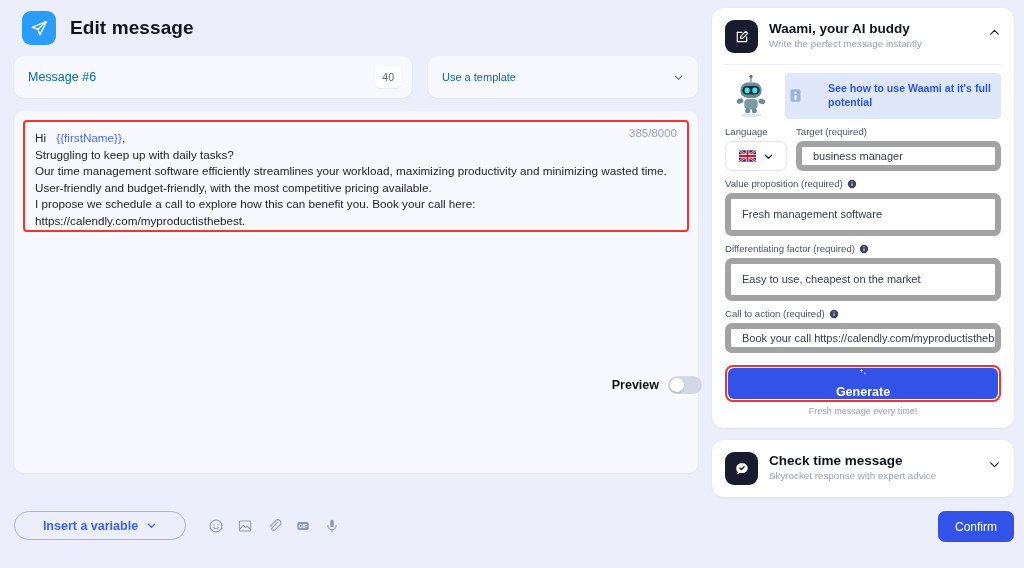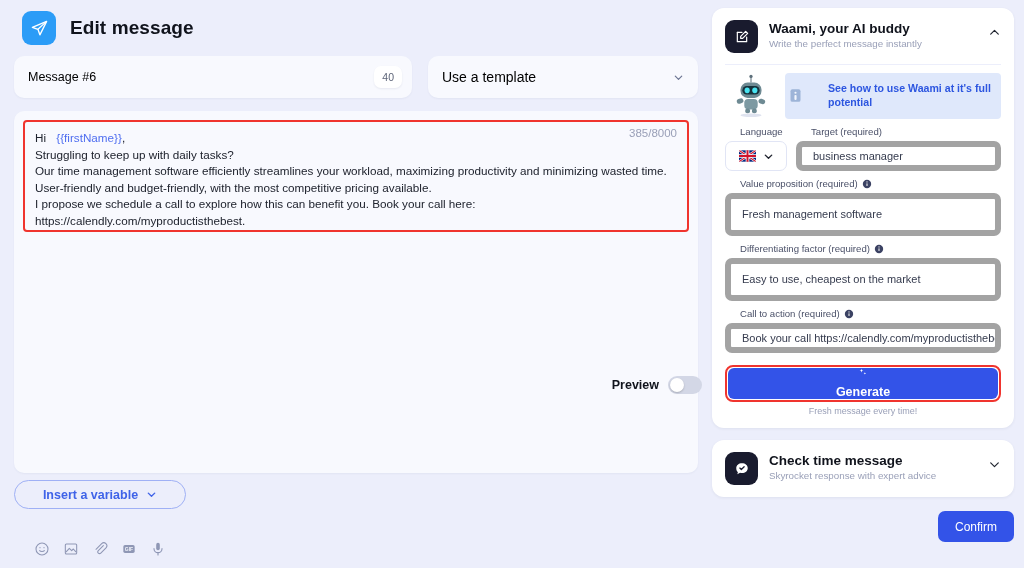"Message #6" .msg-name .label { color: #000000 -> #0369a1 }
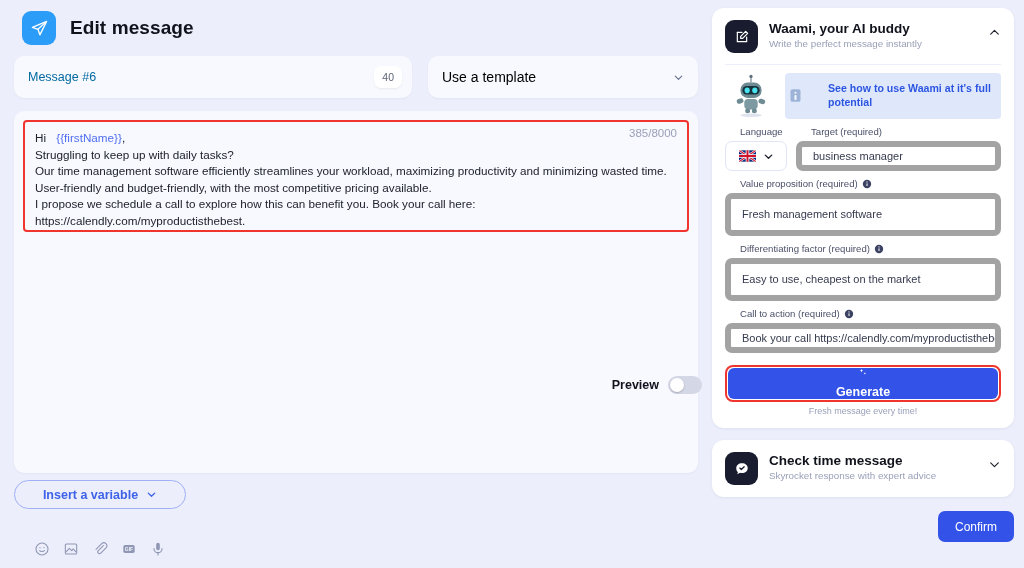"Use a template" .tpl .ph { color: #000000 -> #0369a1; font-size: 14px -> 11px }
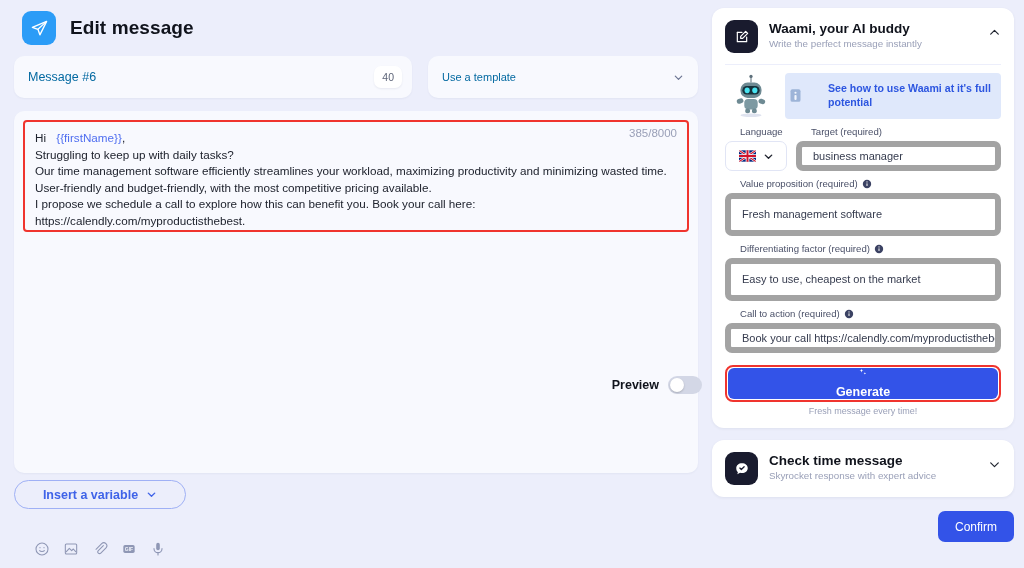"Language" .flabel { margin: 7px 0 4px 15px -> 7px 0 4px 0 }
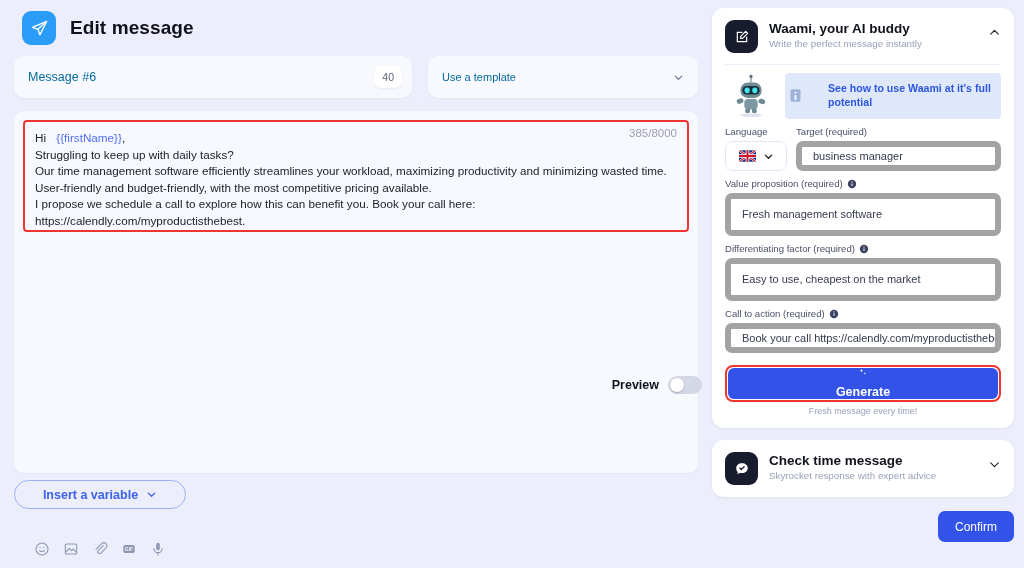"Insert a variable" .bottom-bar { bottom: 11px -> 28px; flex-direction: column -> none; gap: 32px -> 22px }
